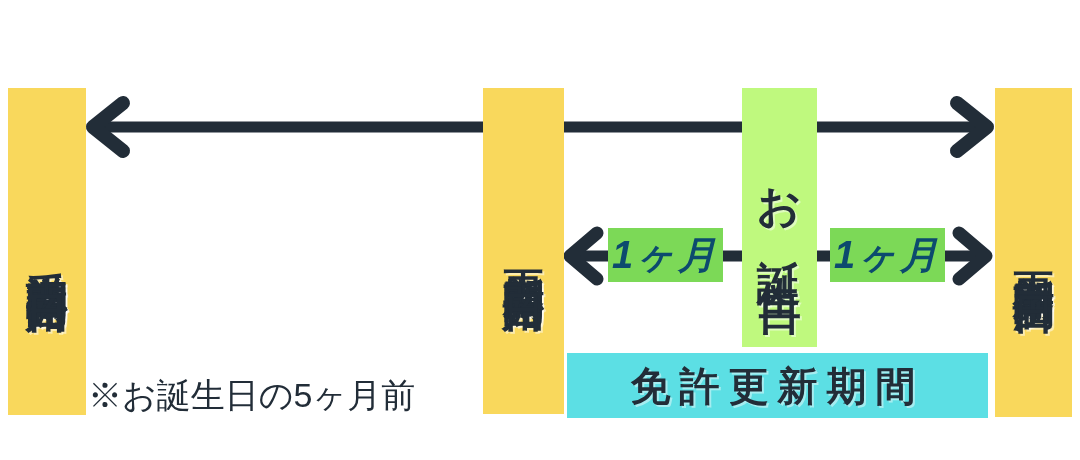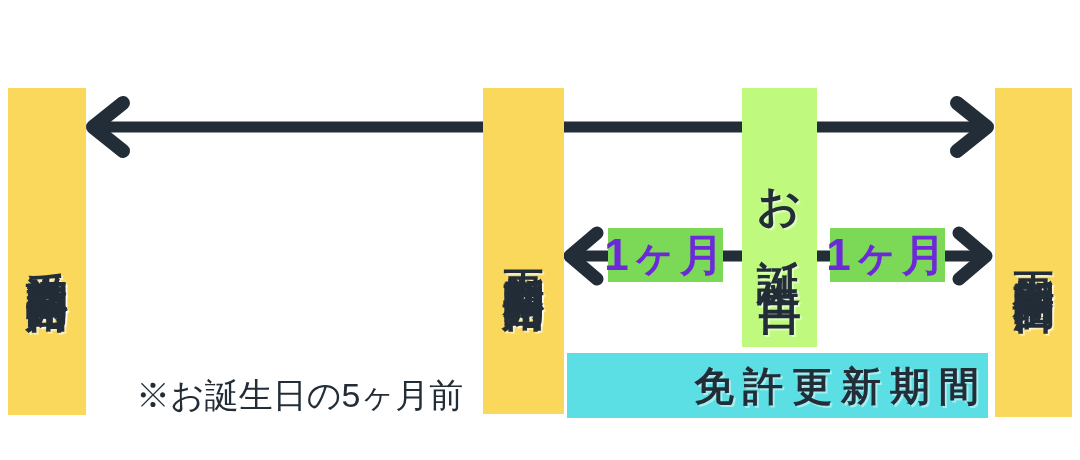"1ヶ月" .month-box span { color: #6d28d9 -> #0c4a6e; font-size: 44px -> 38px; font-style: none -> italic }
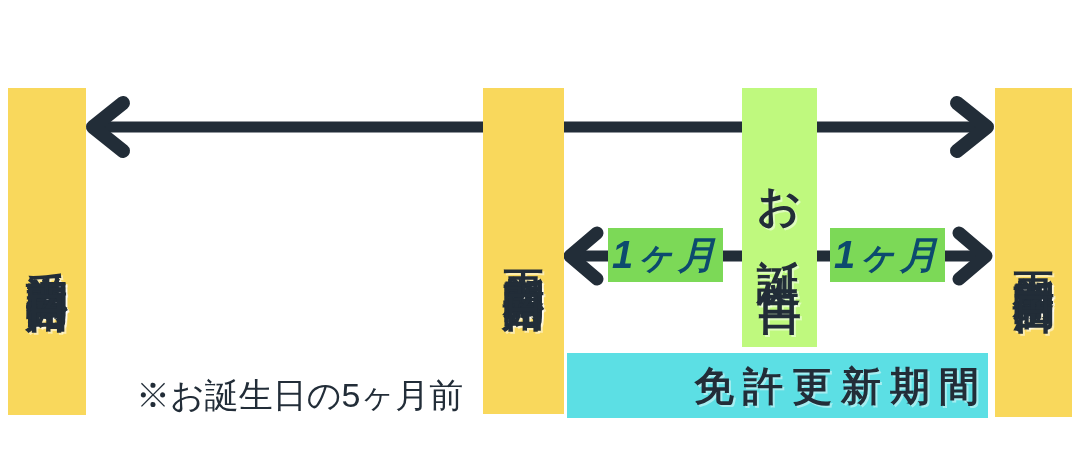"※お誕生日の5ヶ月前" .footnote { margin-left: 48px -> none }
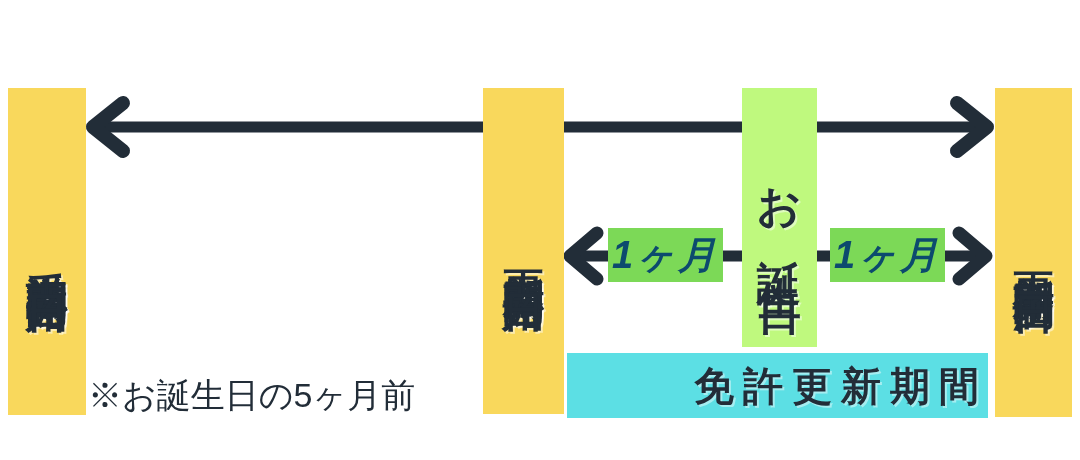"免許更新期間" .renewal-period-bar { justify-content: flex-end -> center }
